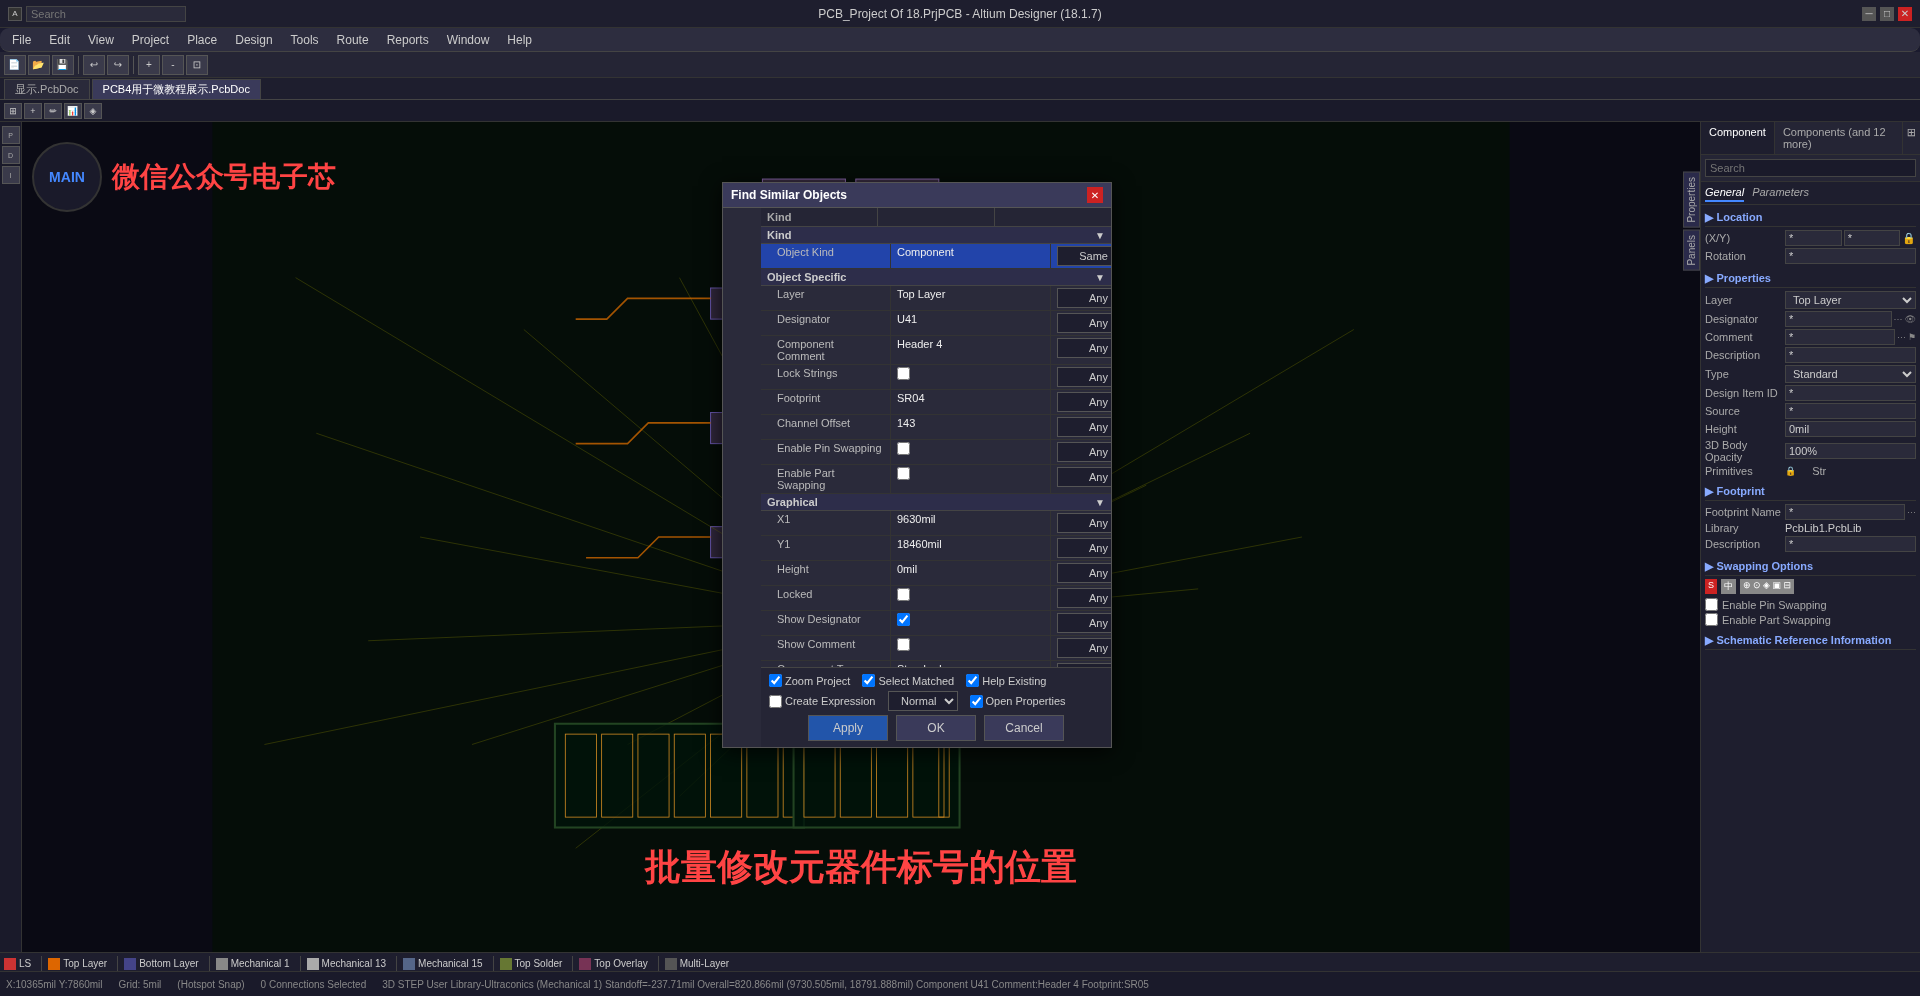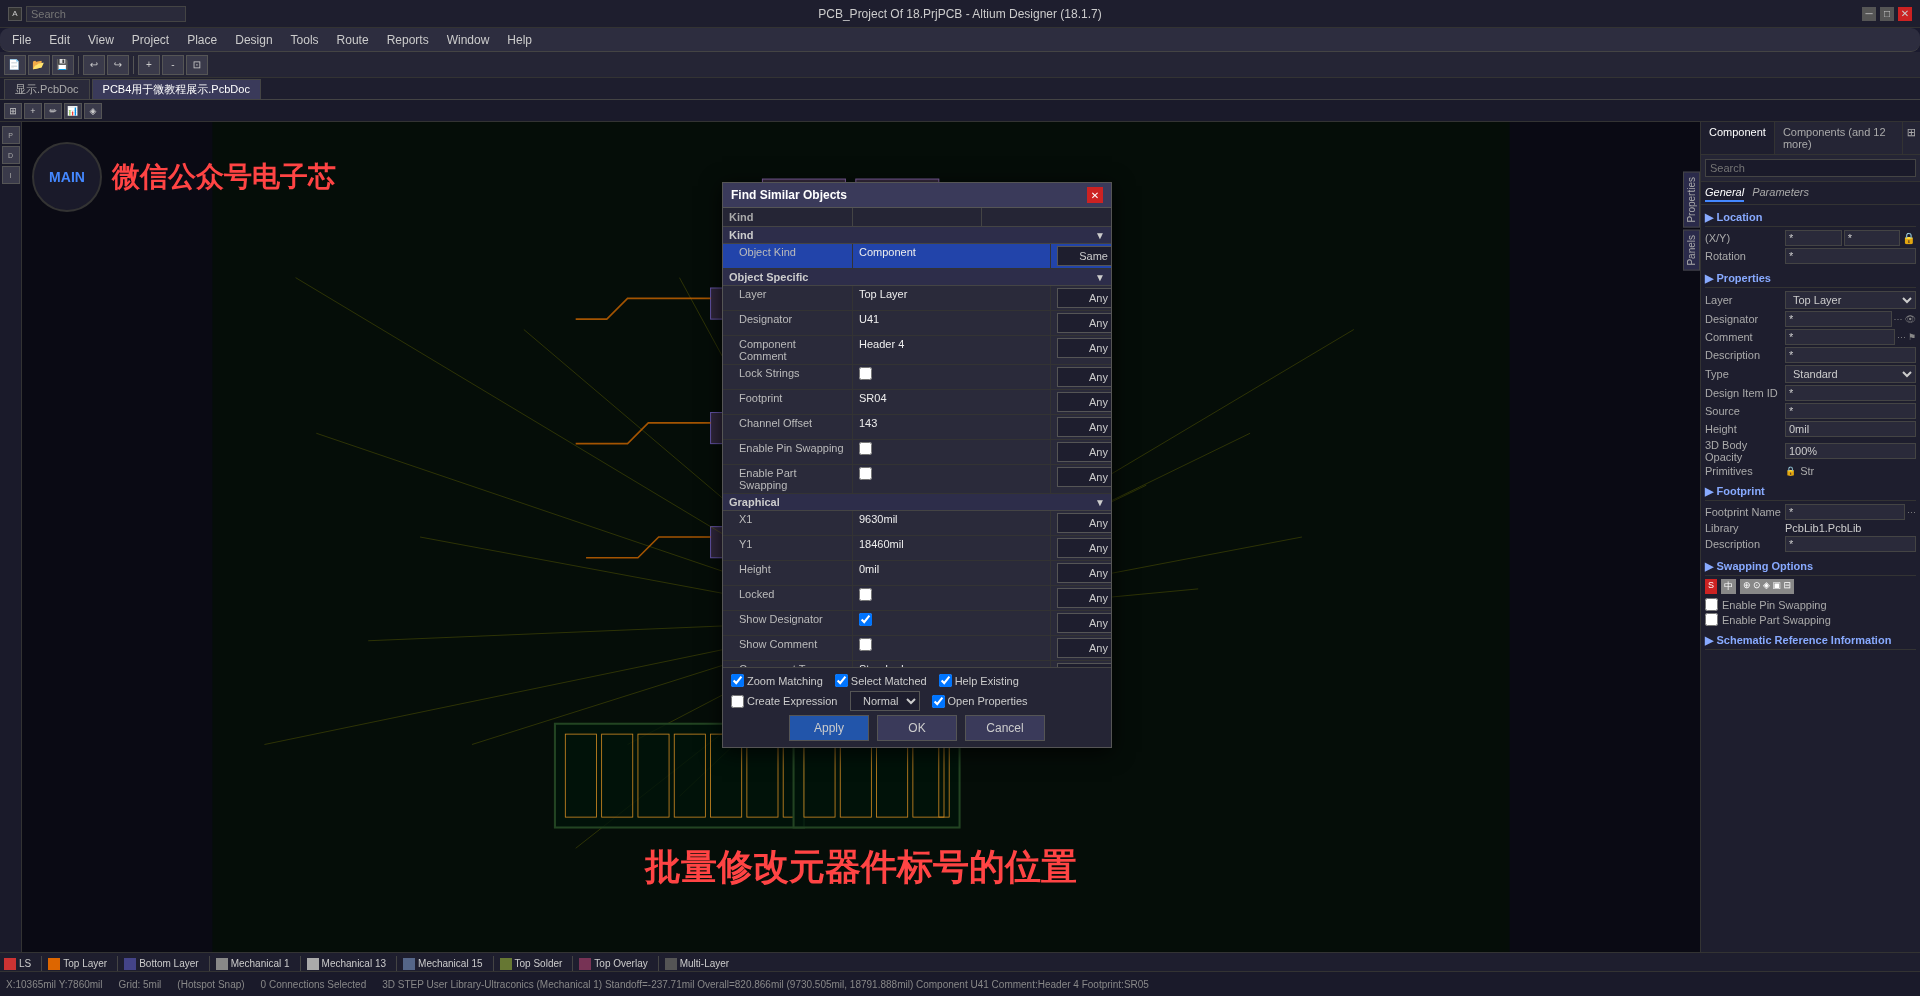"Kind" #fso-content { margin-left: none -> 38px }
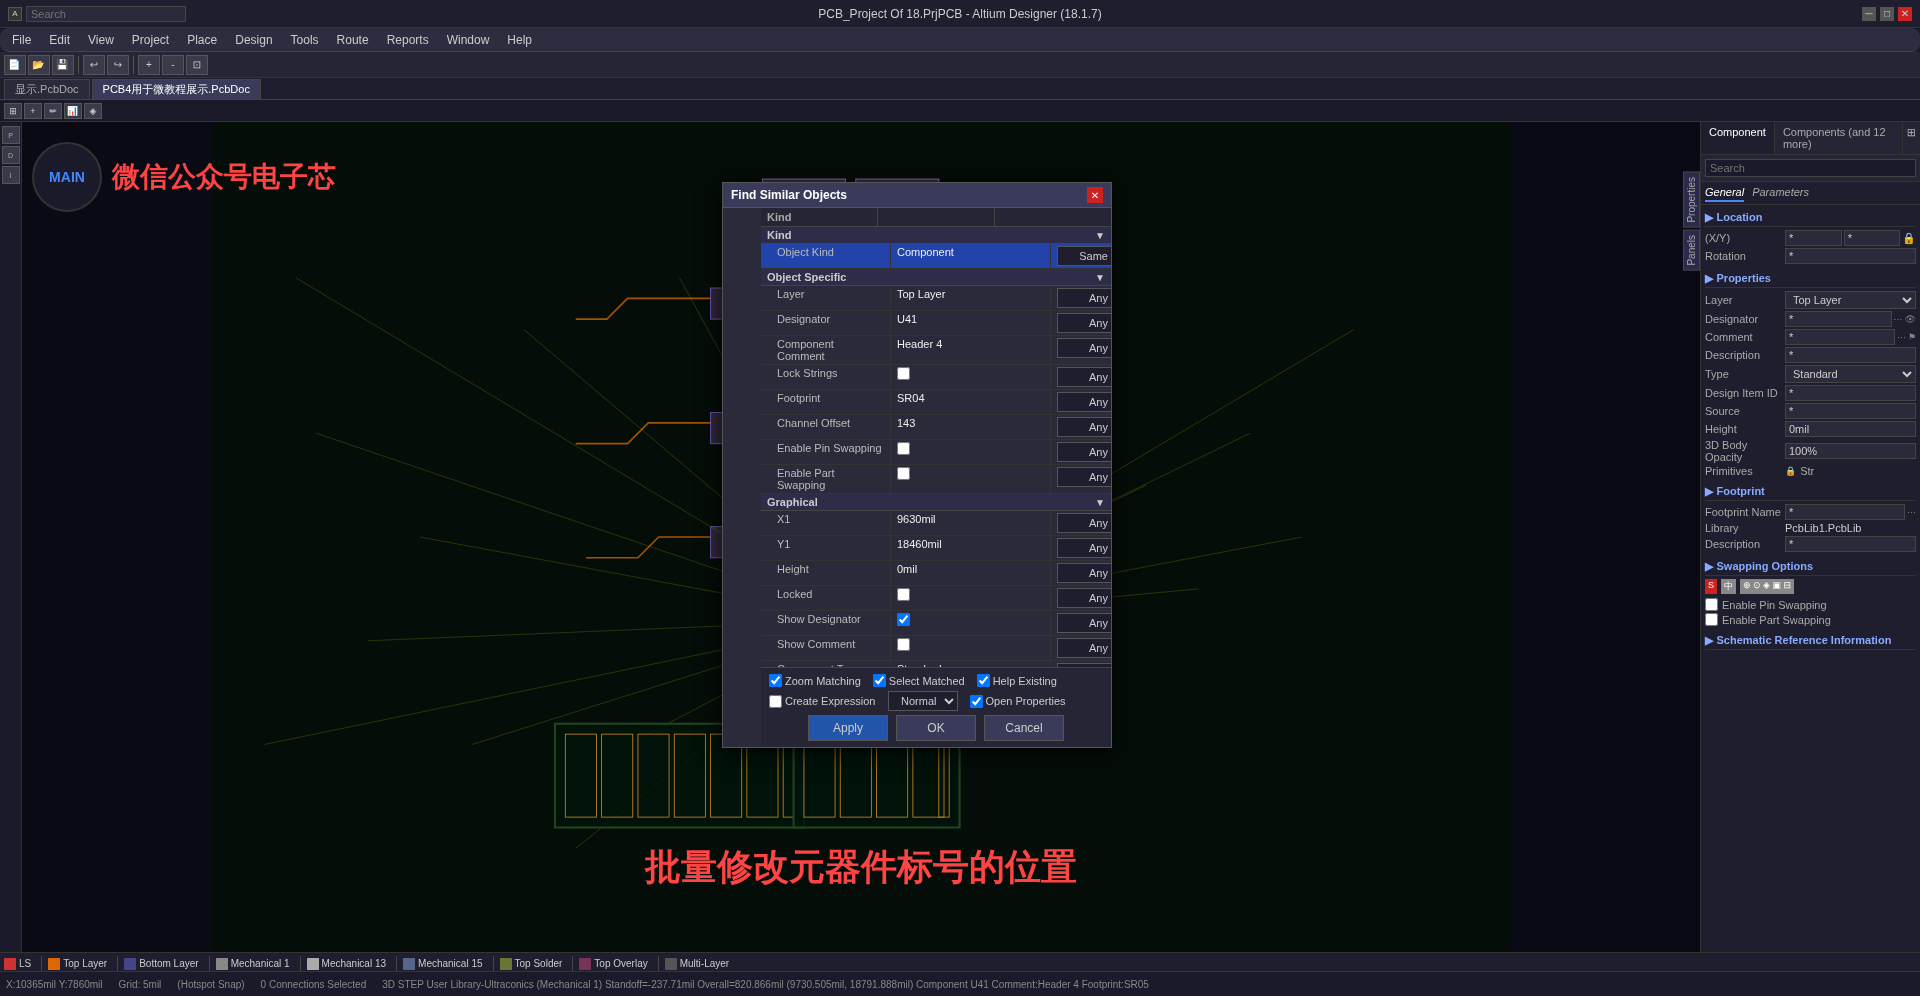"Str" span { margin-left: 4px -> 16px }
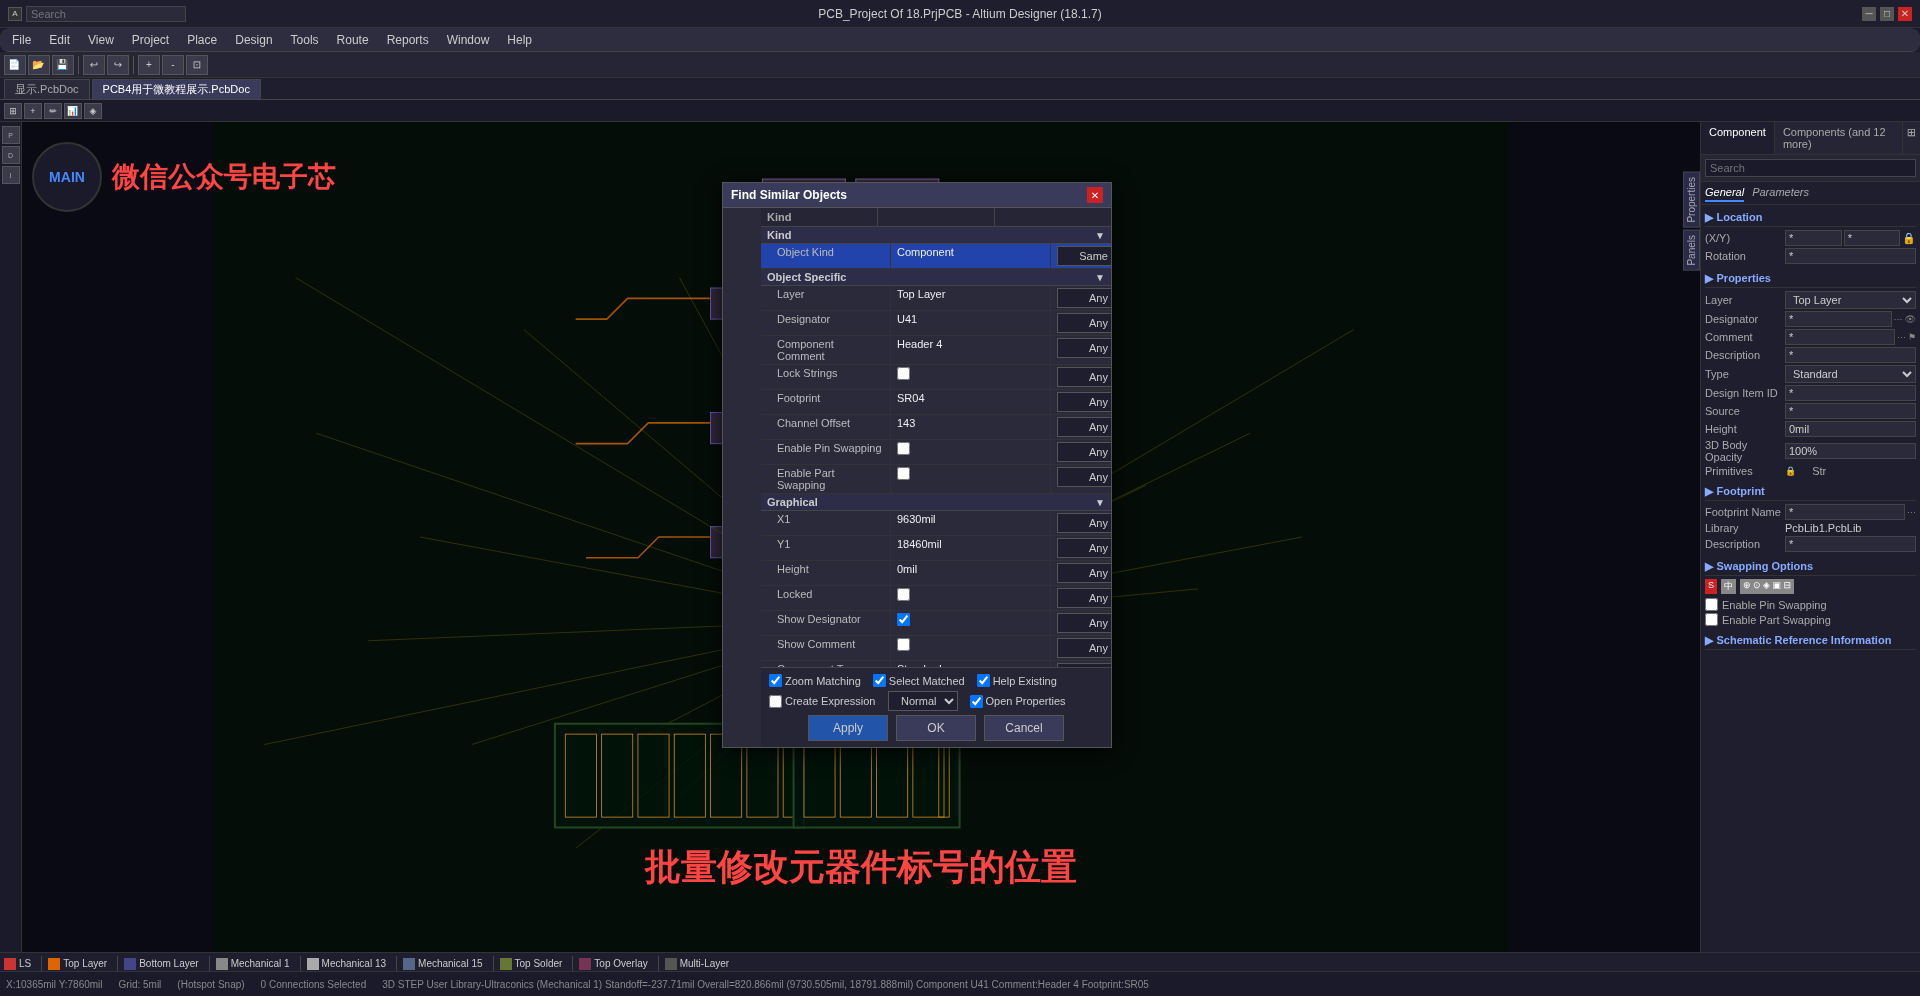"Zoom Matching" span { text: Matching -> Project }
